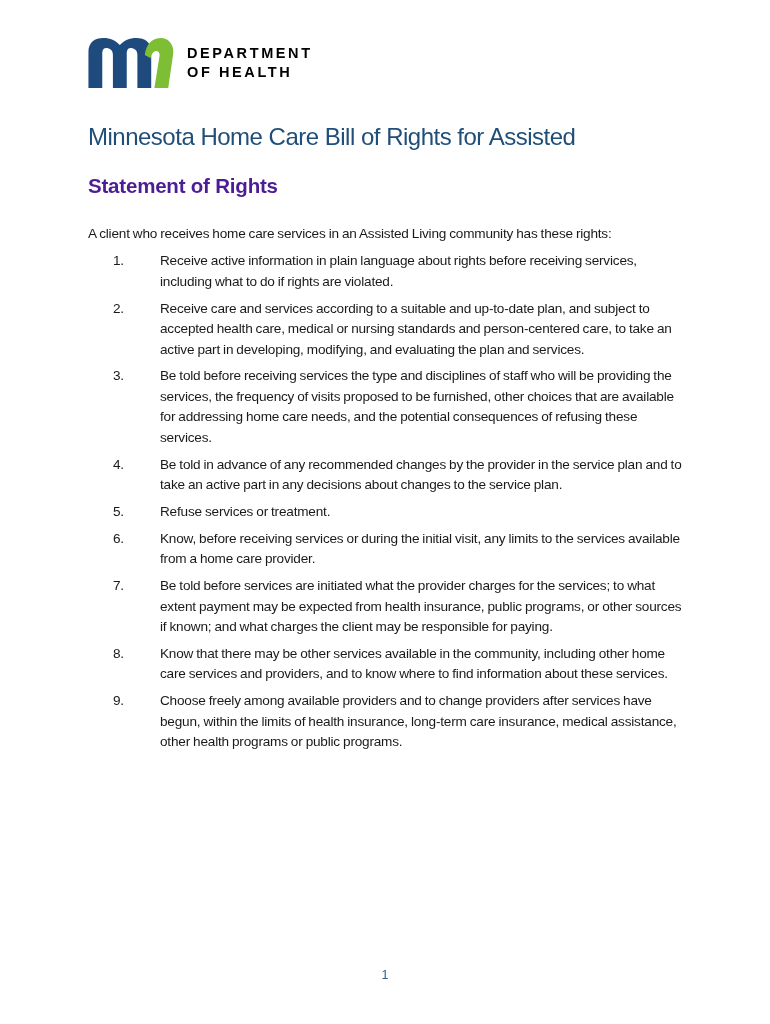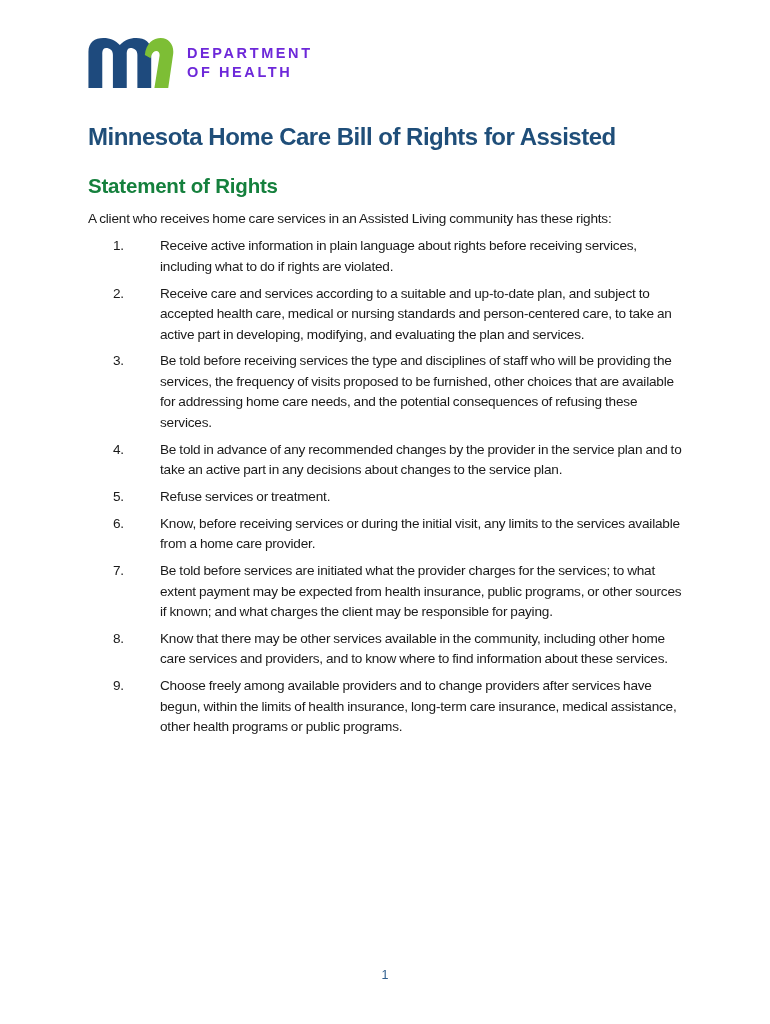"DEPARTMENT" .logo-text { color: #6d28d9 -> #000000 }
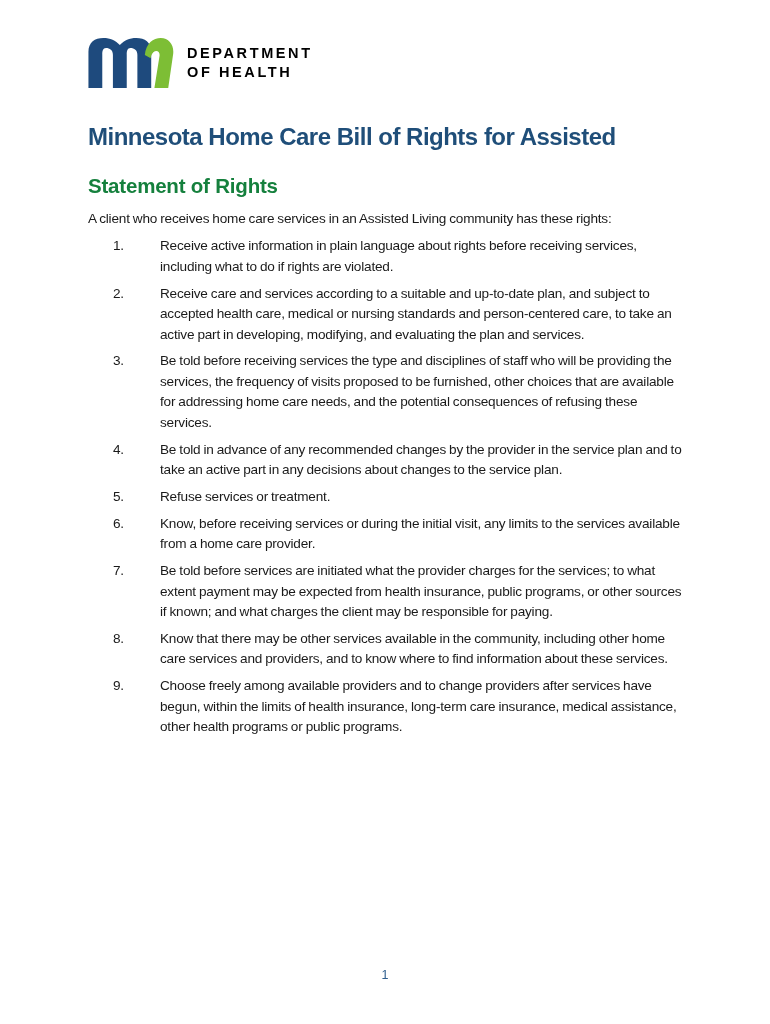"Minnesota Home Care Bill of" h1.doc-title { font-weight: bold -> normal }
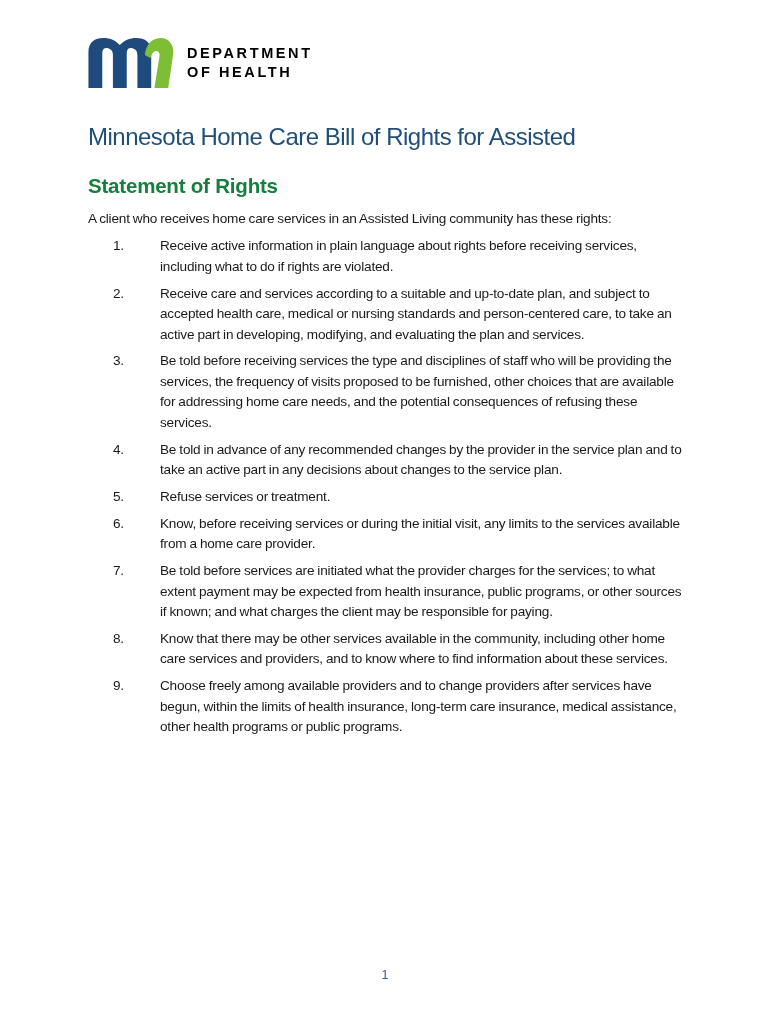"Statement of Rights" h2.section-heading { color: #15803d -> #4c1d95 }
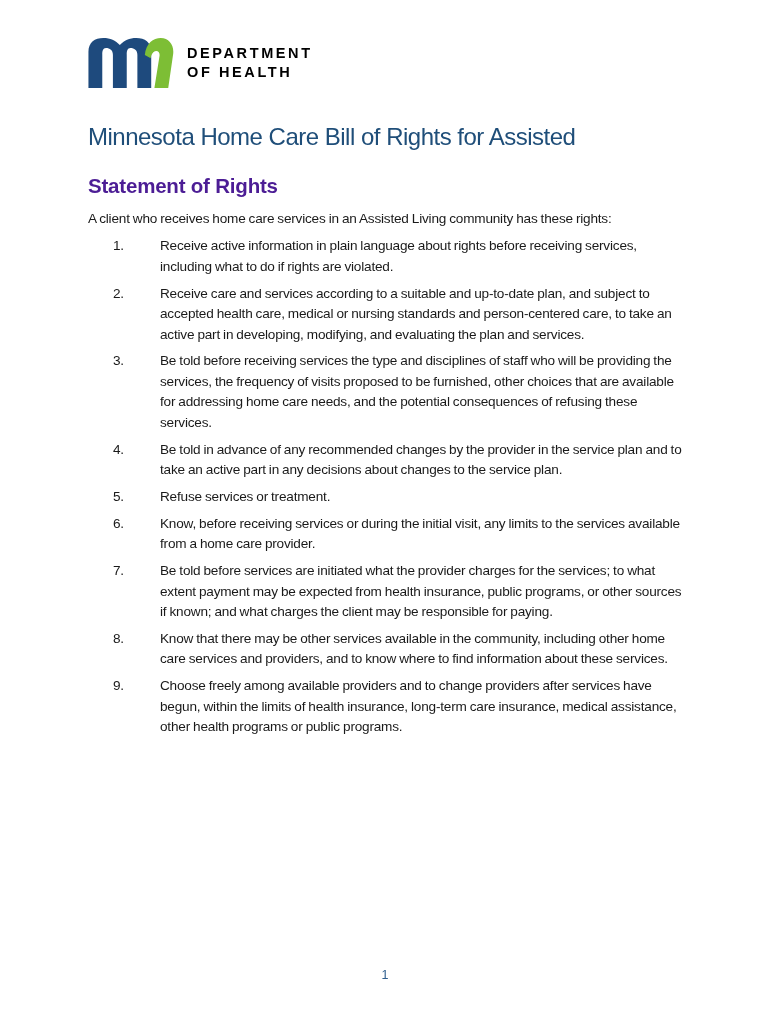"A client who receives home" p.intro { margin: 11px 0 0 0 -> 26px 0 0 0 }
